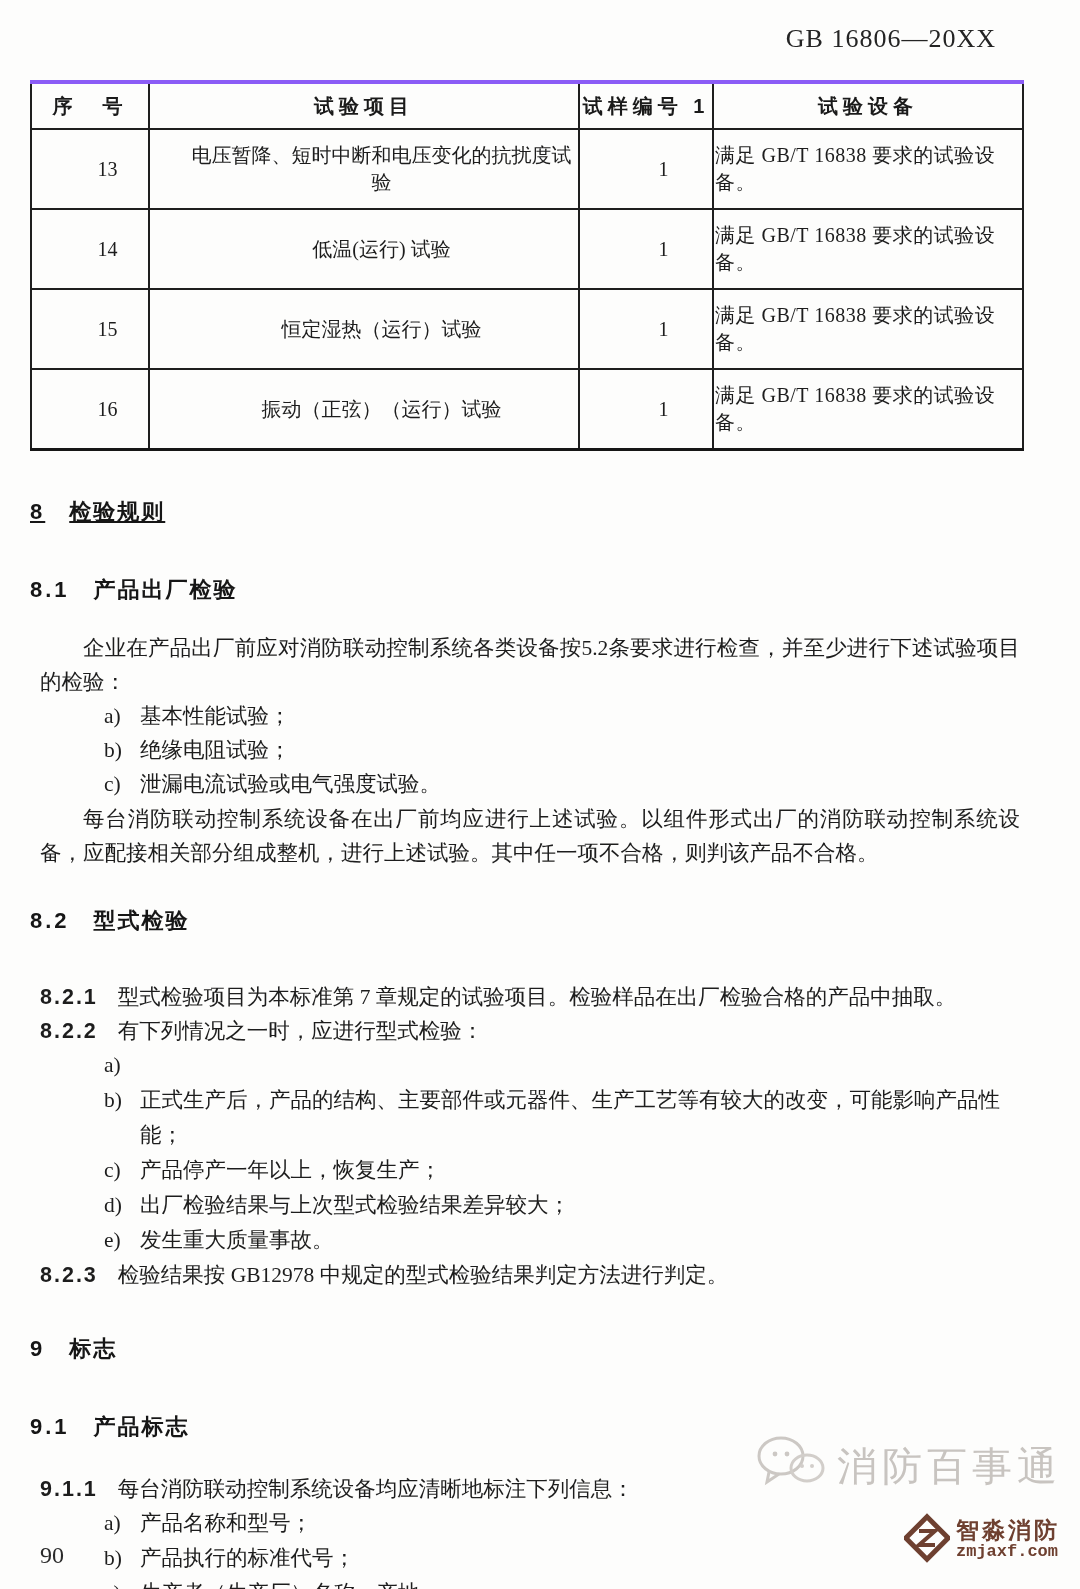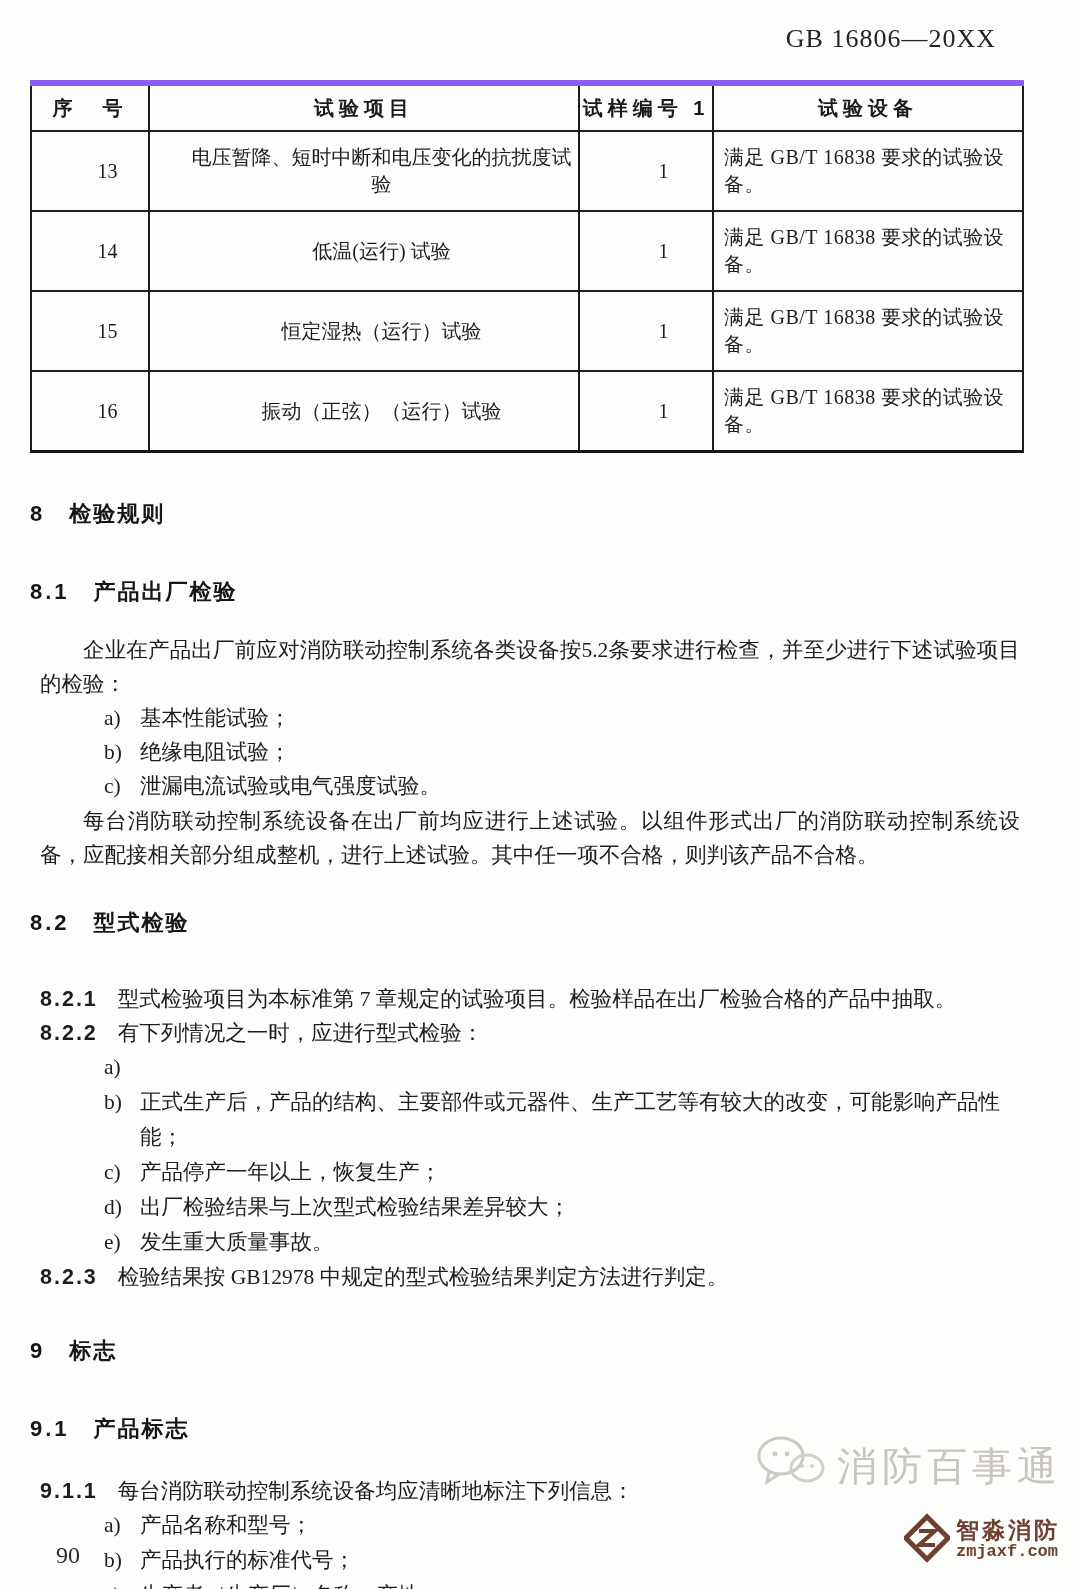"序 号" table.test-table { border-top: 6px solid #8b5cf6 -> 4px solid #8b5cf6 }
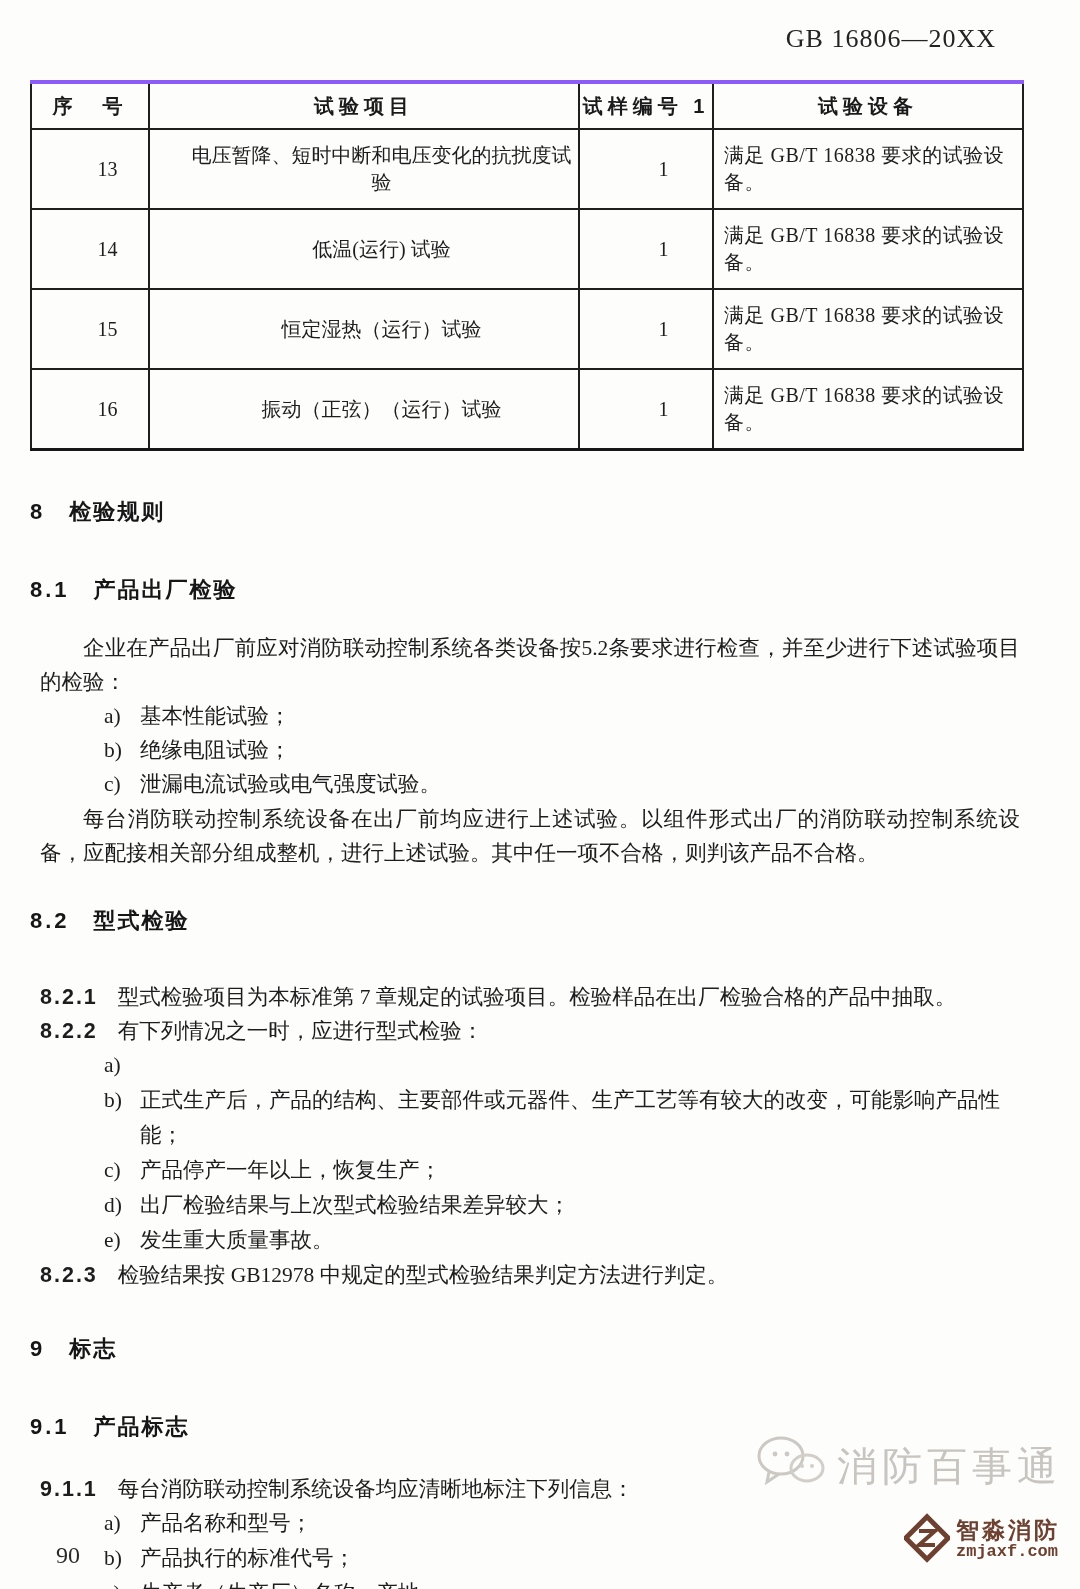"满足 GB/T 16838 要求的试验设备。" td.c-equip { padding: 0 10px -> 0 1px }
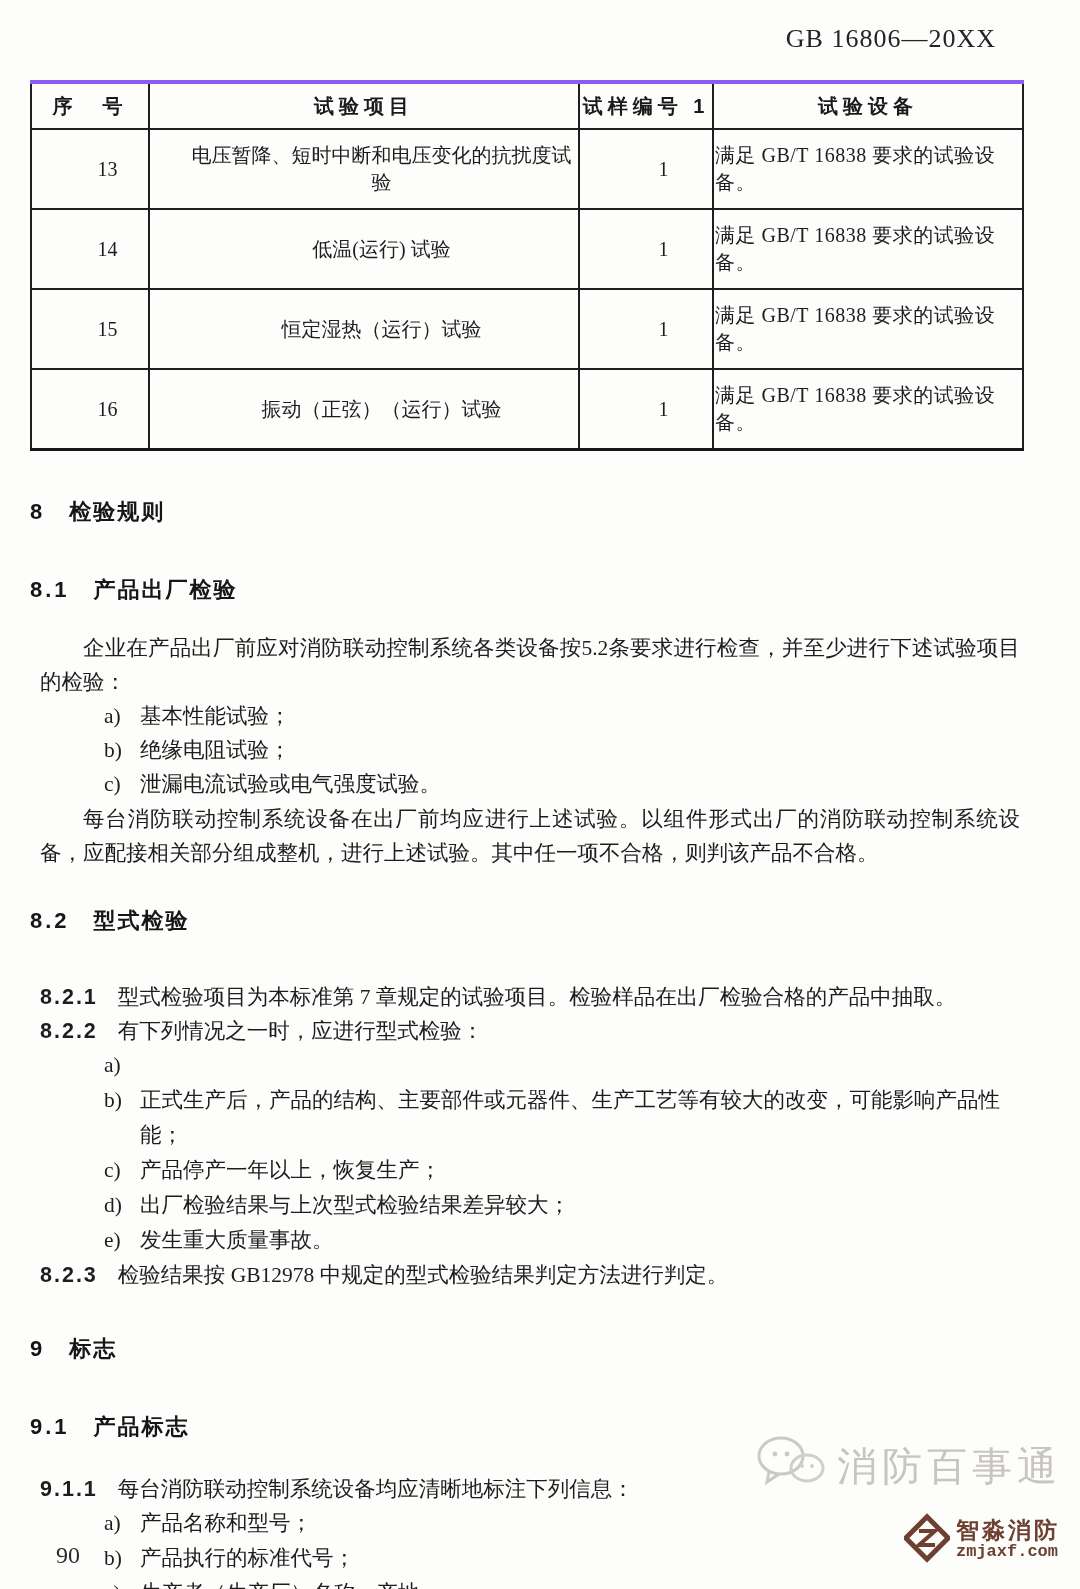"8 检验规则" .h1-8 { text-decoration: none -> underline }
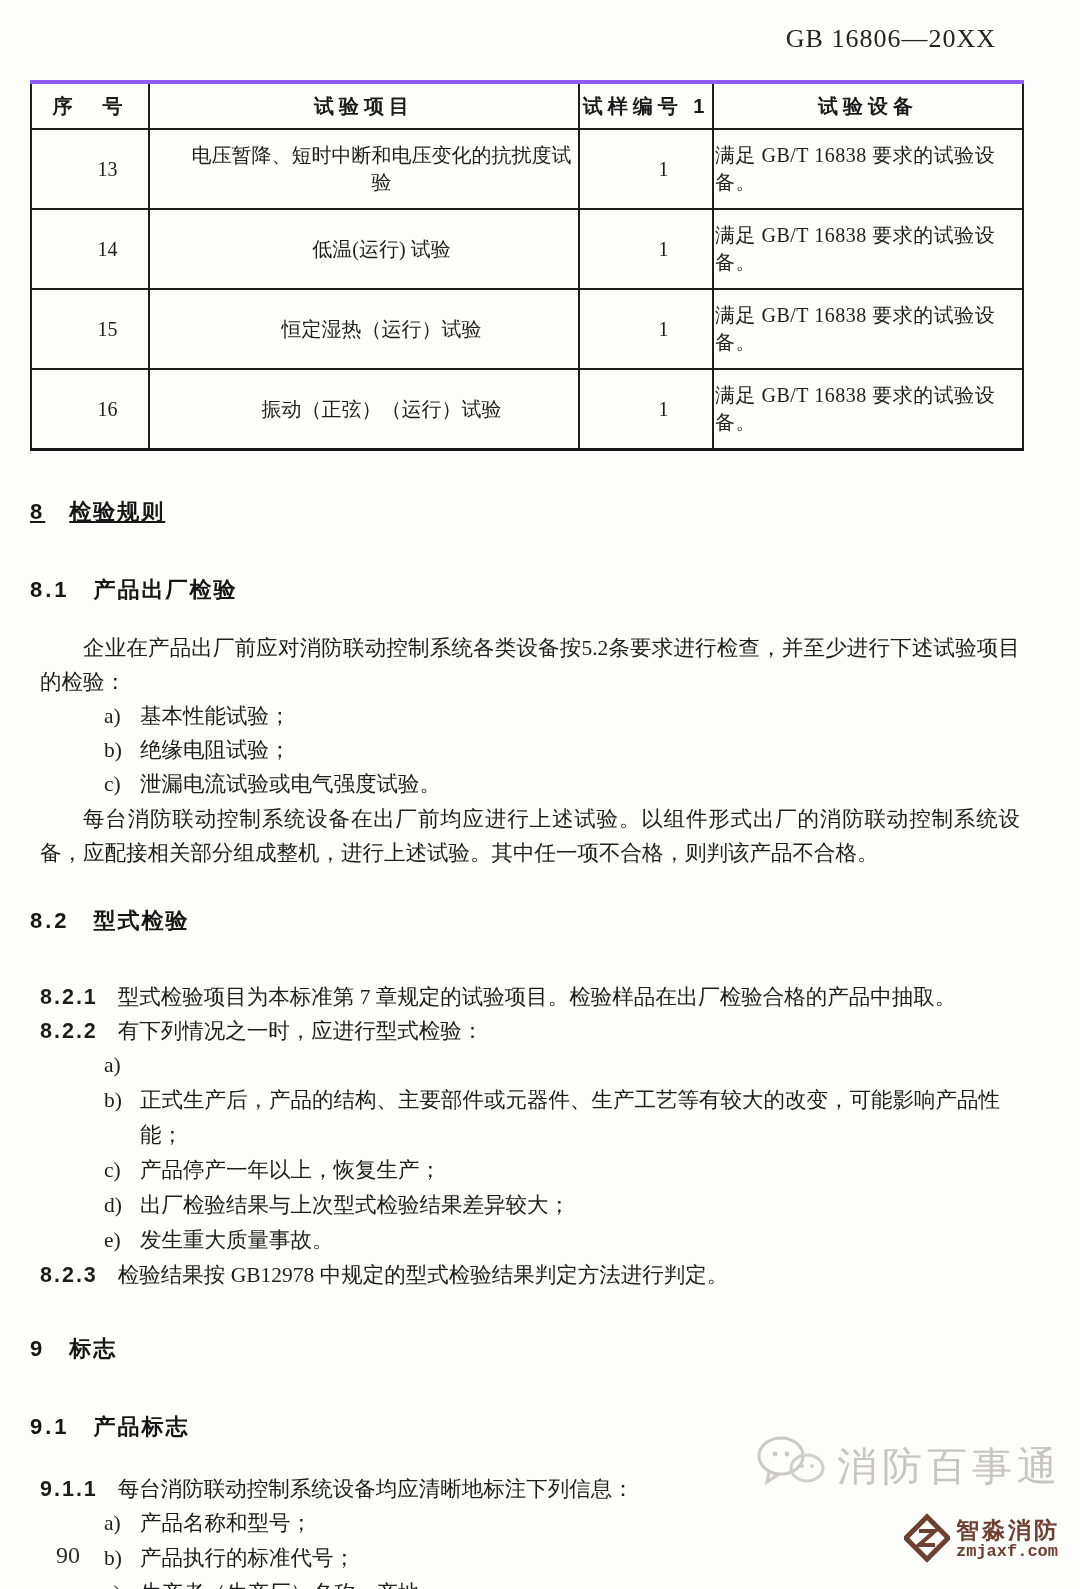"90" .page-num { left: 56px -> 40px }
